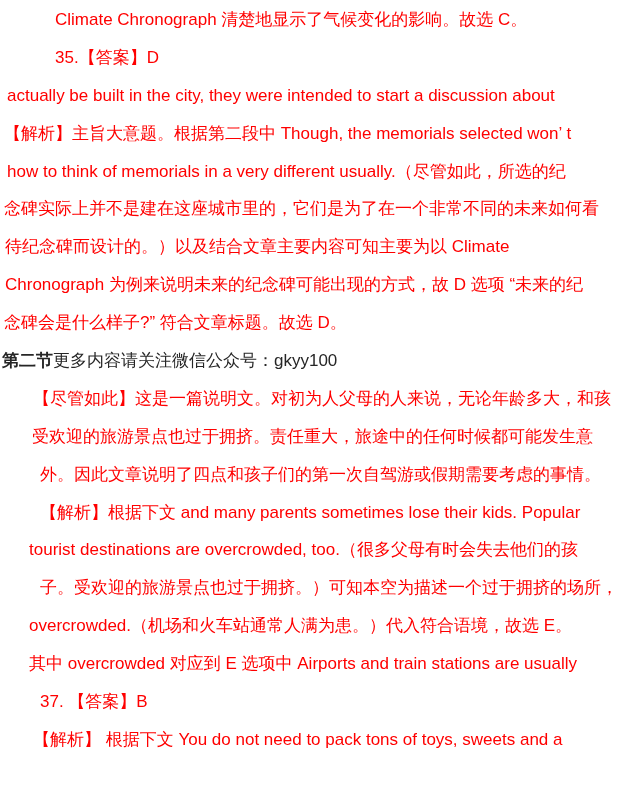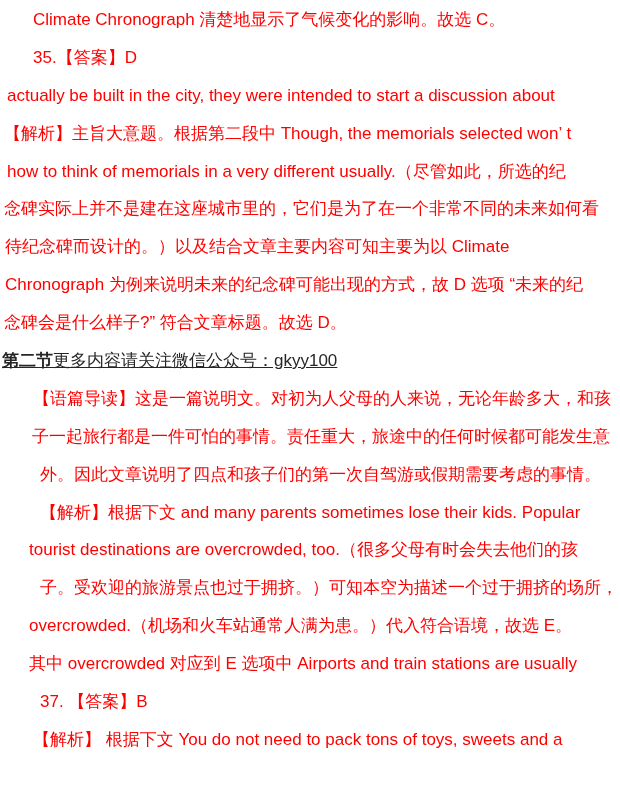"Climate Chronograph 清楚地显示了气候变化的影响。故选 C。" .ind-first { margin-left: none -> 22px }
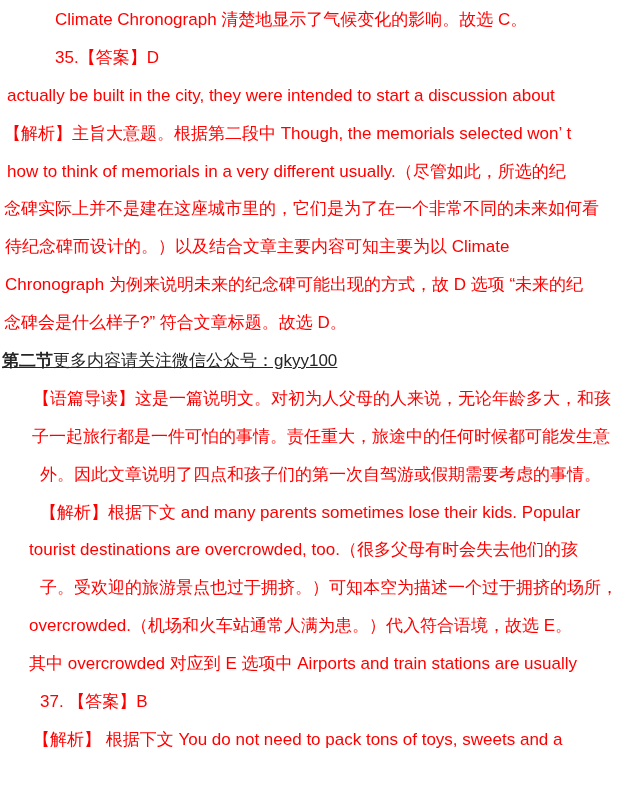"第二节更多内容请关注微信公众号：gkyy100" .ind-edge { text-decoration: underline -> none }
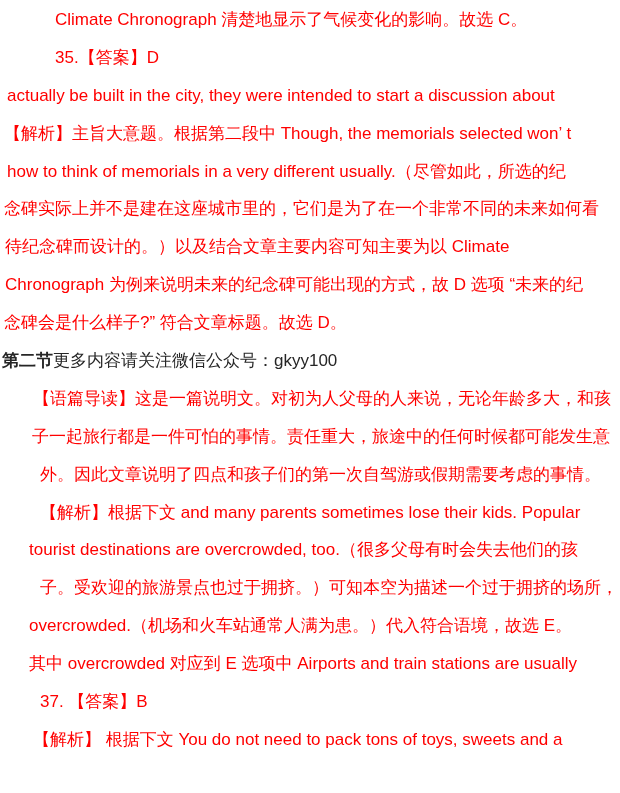"【语篇导读】这是一篇说明文。对初为人父母的人来说，无论年龄多大，和孩" div.line { text: 语篇导读 -> 尽管如此 }
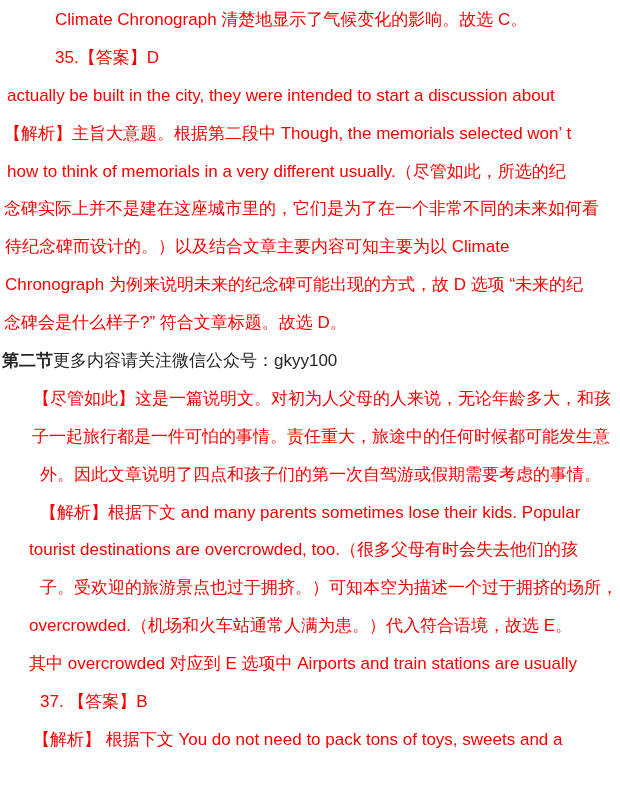"子一起旅行都是一件可怕的事情。责任重大，旅途中的任何时候都可能发生意" div.line { text: 子一起旅行都是一件可怕的事情 -> 受欢迎的旅游景点也过于拥挤 }
